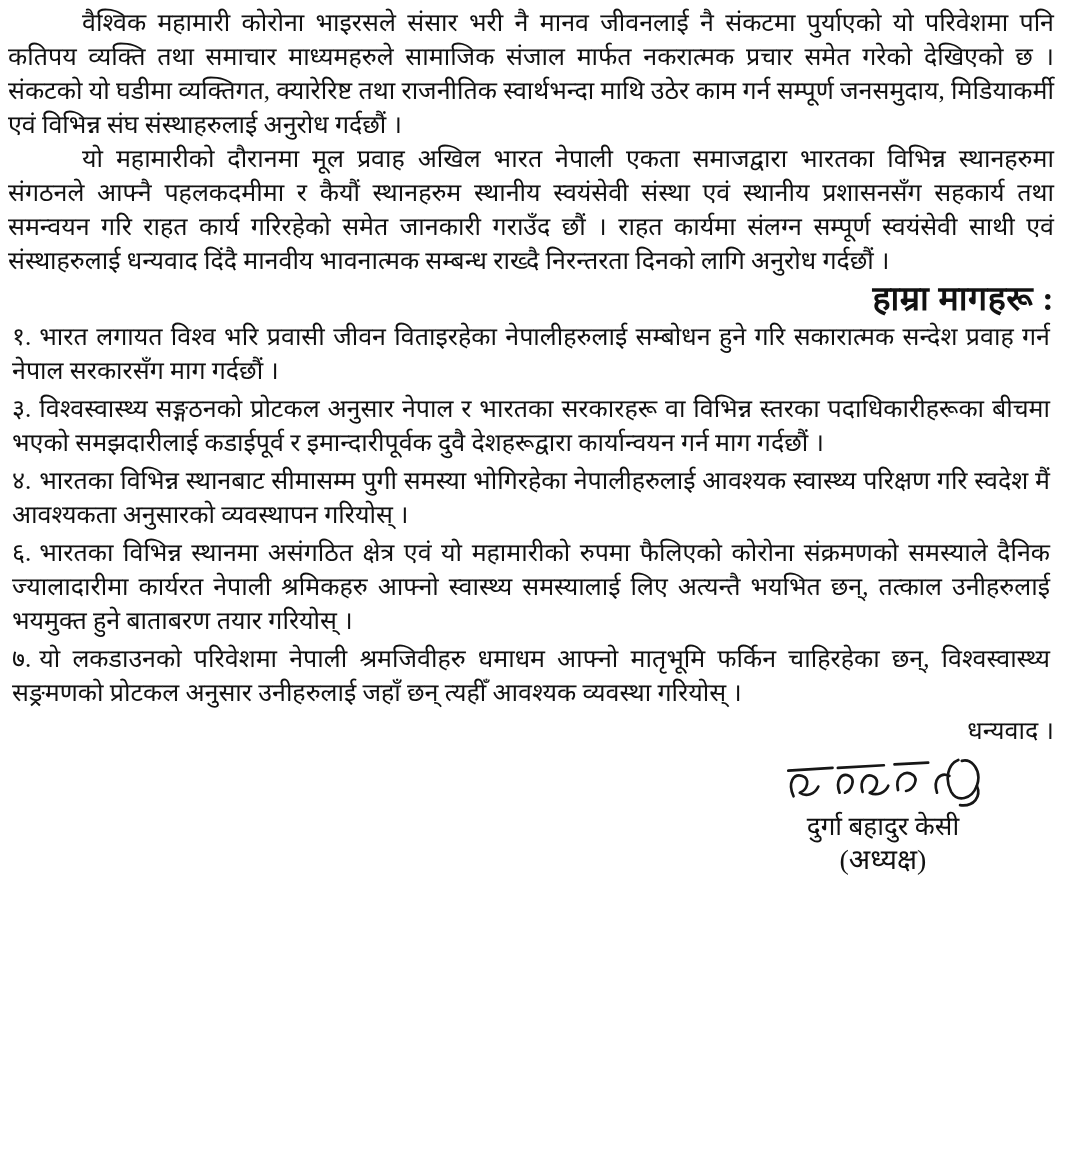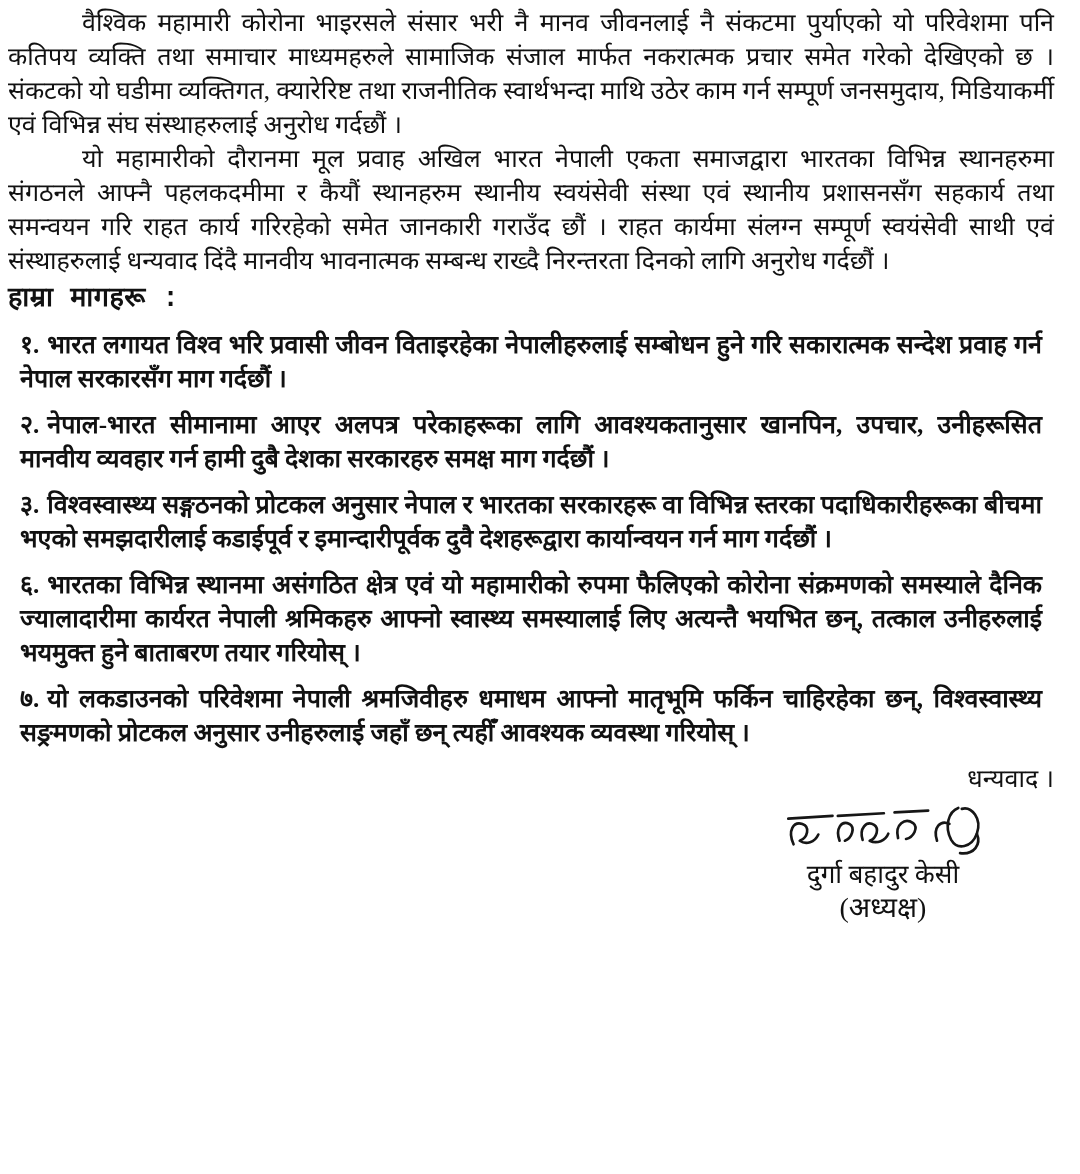"हाम्रा मागहरू :" .heading { font-family: Liberation Mono, monospace -> Liberation Serif, serif; font-size: 27px -> 34px; text-align: left -> right }
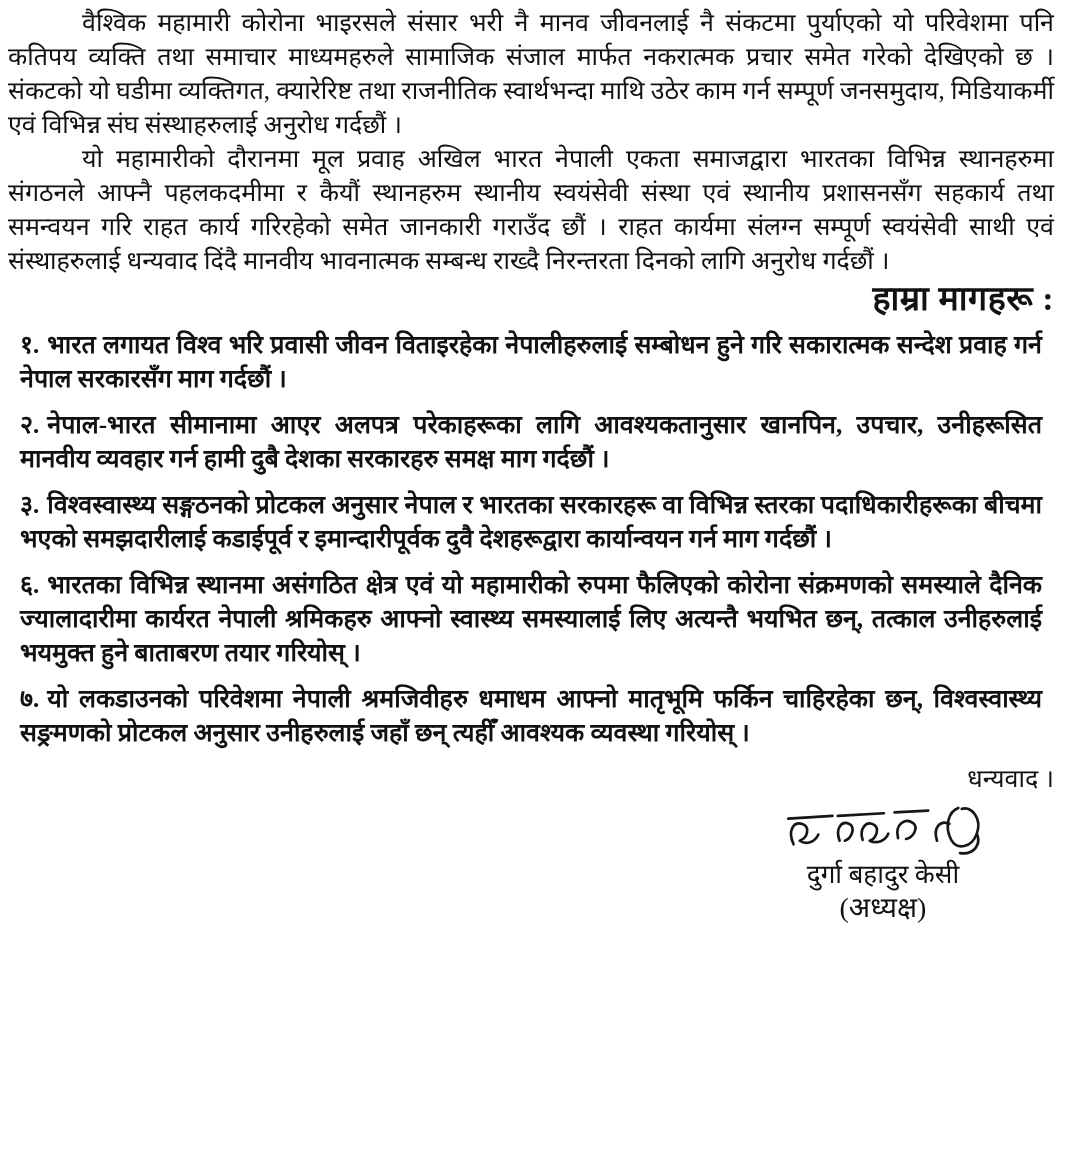"१. भारत लगायत विश्व भरि" .demand { font-weight: bold -> none; margin: 12px -> 4px }
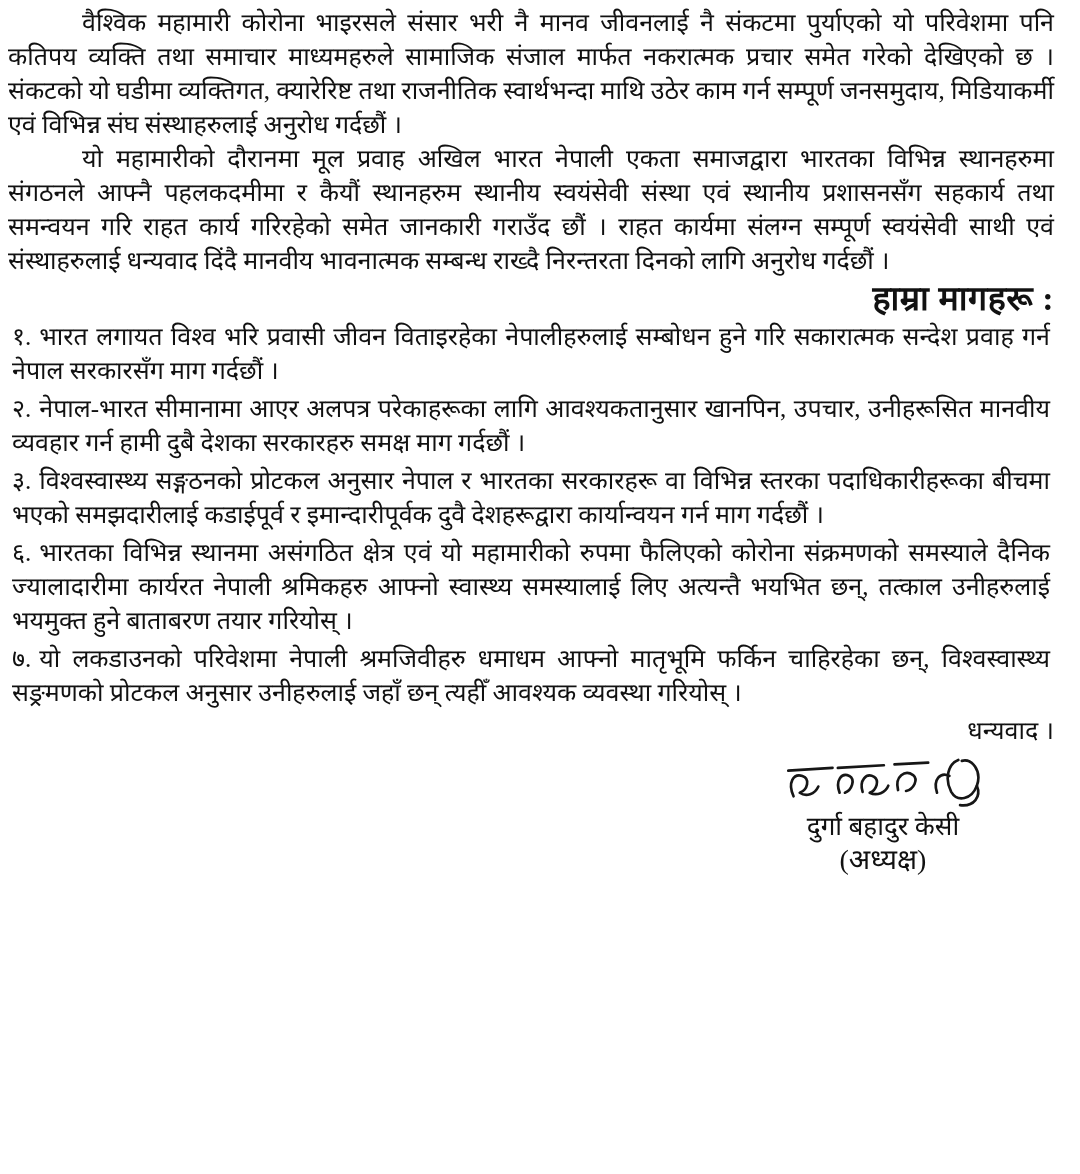"२. नेपाल-भारत सीमानामा आएर अलपत्र" p.demand { html: <p><span>२.</span><span>नेपाल-भारत सीमानामा आएर अलपत्र परेकाहरूका लागि आवश्यकतानुसार खानपिन, उपचार, उनीहरूसित मानवीय व्यवहार गर्न हामी दुबै देशका सरकारहरु समक्ष माग गर्दछौं ।</span></p> -> none }
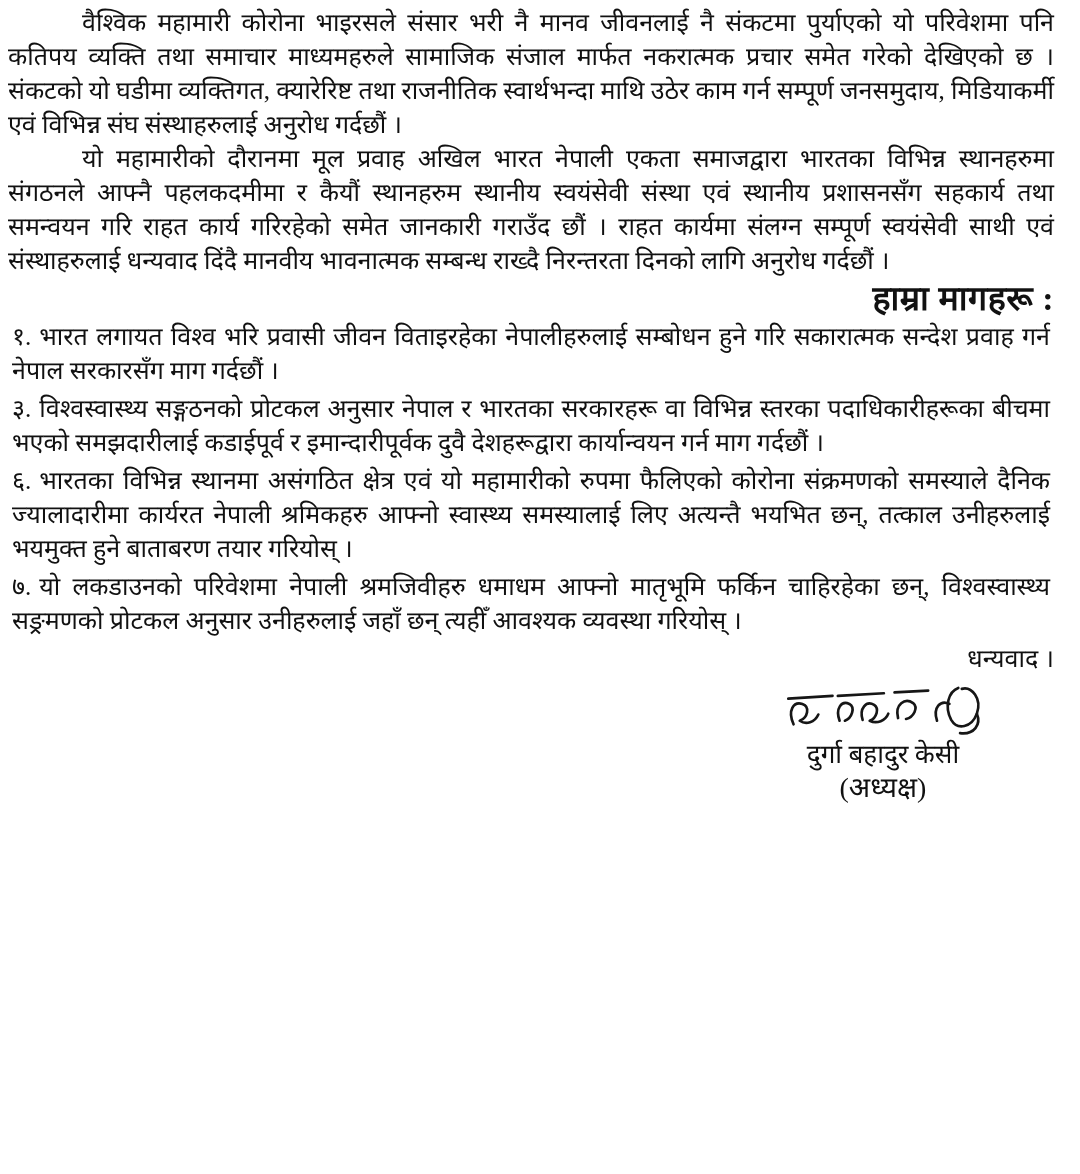"४. भारतका विभिन्न स्थानबाट सीमासम्म" p.demand { html: none -> <p><span>४.</span><span>भारतका विभिन्न स्थानबाट सीमासम्म पुगी समस्या भोगिरहेका नेपालीहरुलाई आवश्यक स्वास्थ्य परिक्षण गरि स्वदेश मैं आवश्यकता अनुसारको व्यवस्थापन गरियोस् ।</span></p> }
